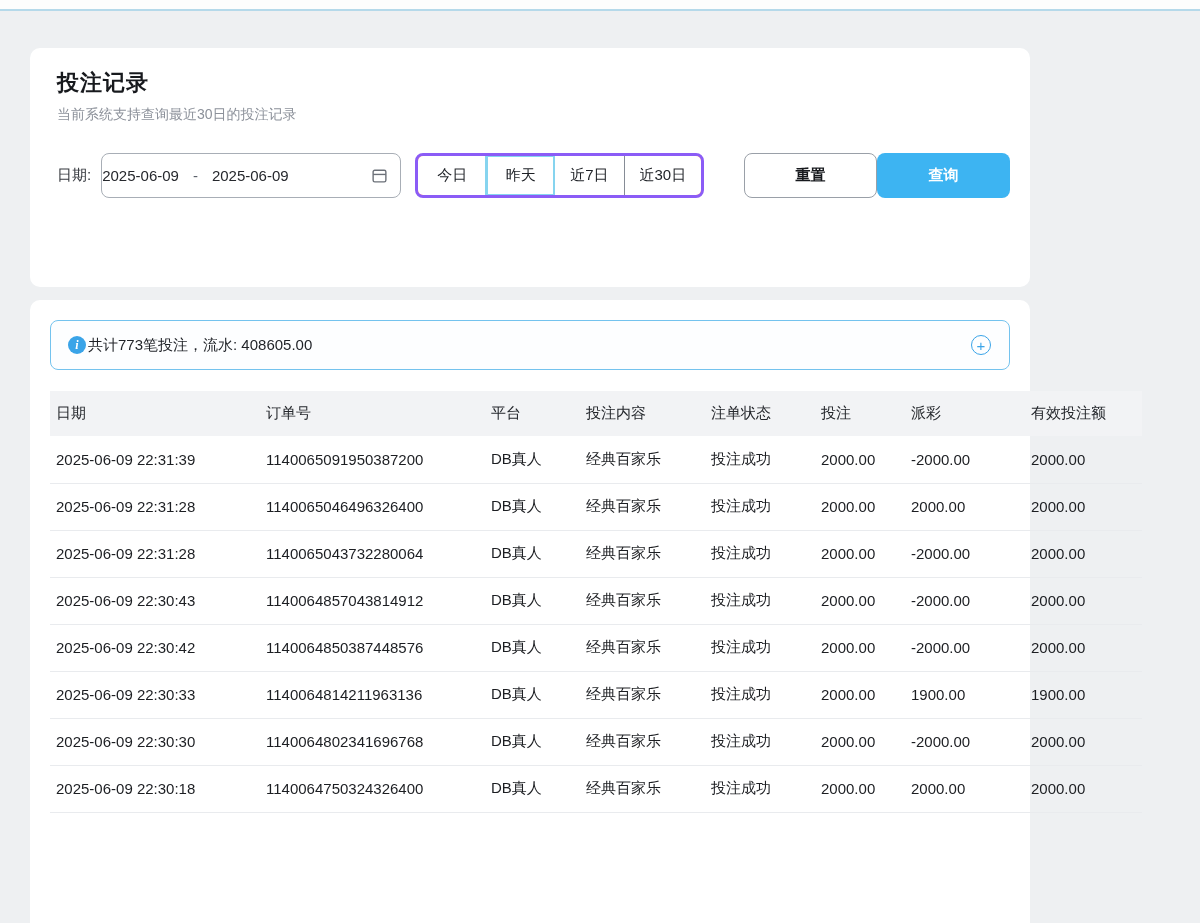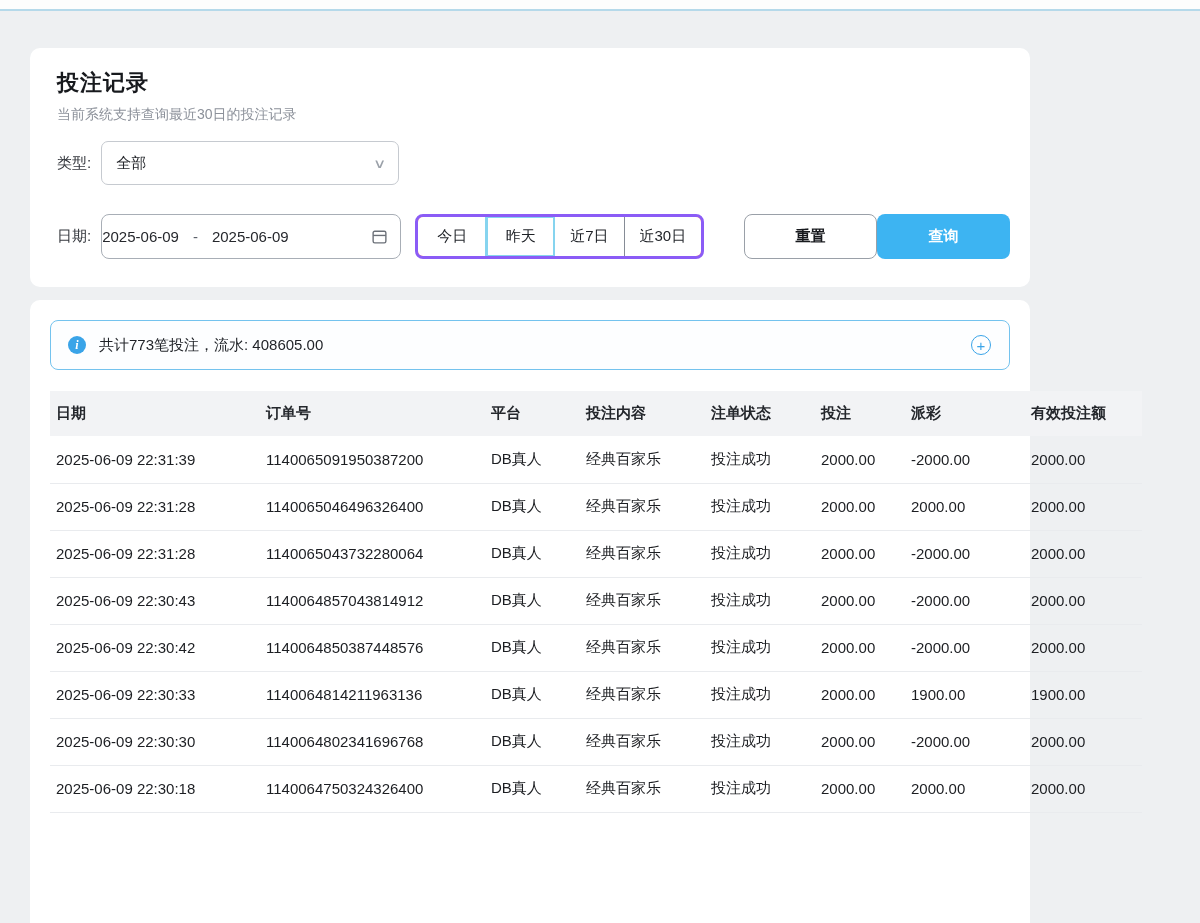"类型:" div.filter-row { html: <div> <span>类型:</span> <div> <span>全部</span> <span>∨</span> </div> </div> -> none }
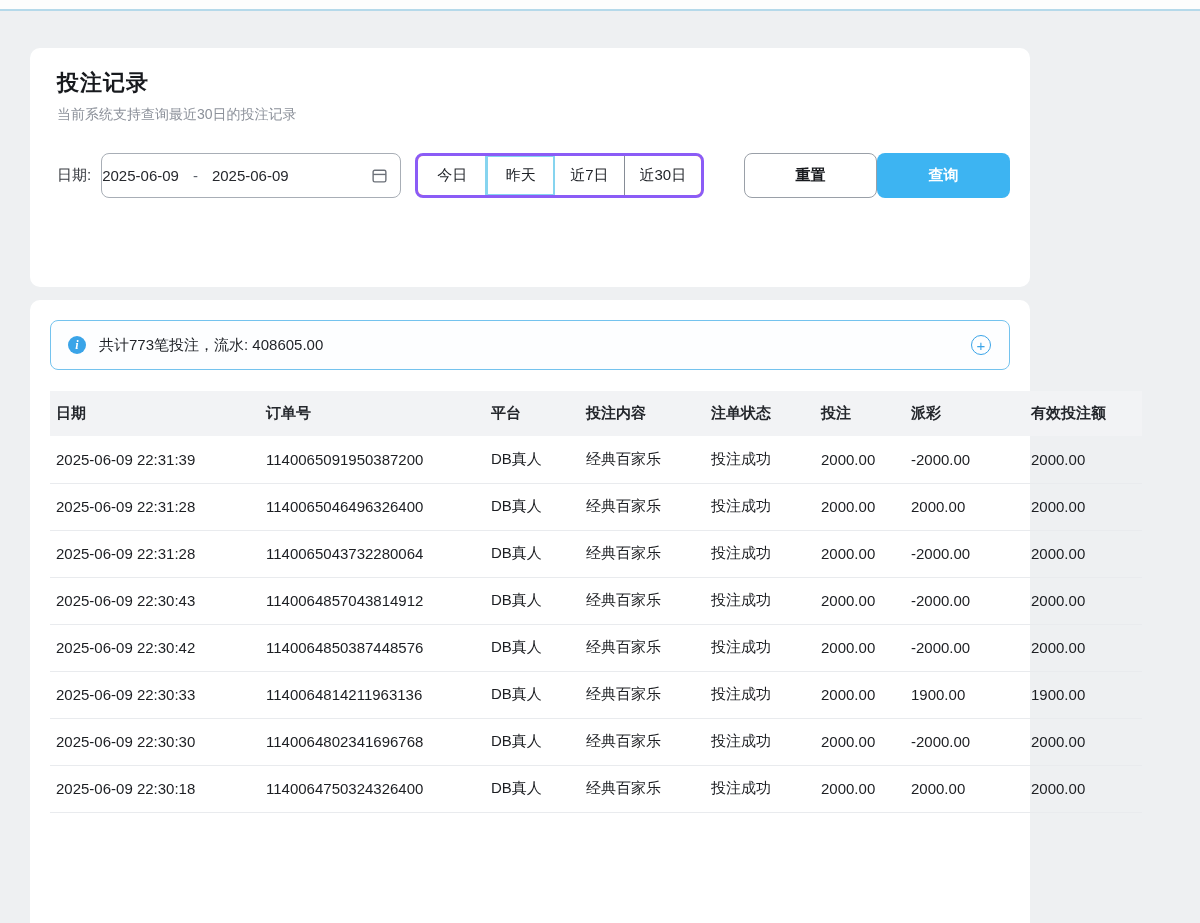"共计773笔投注，流水: 408605.00" .summary-text { margin-left: 13px -> 2px }
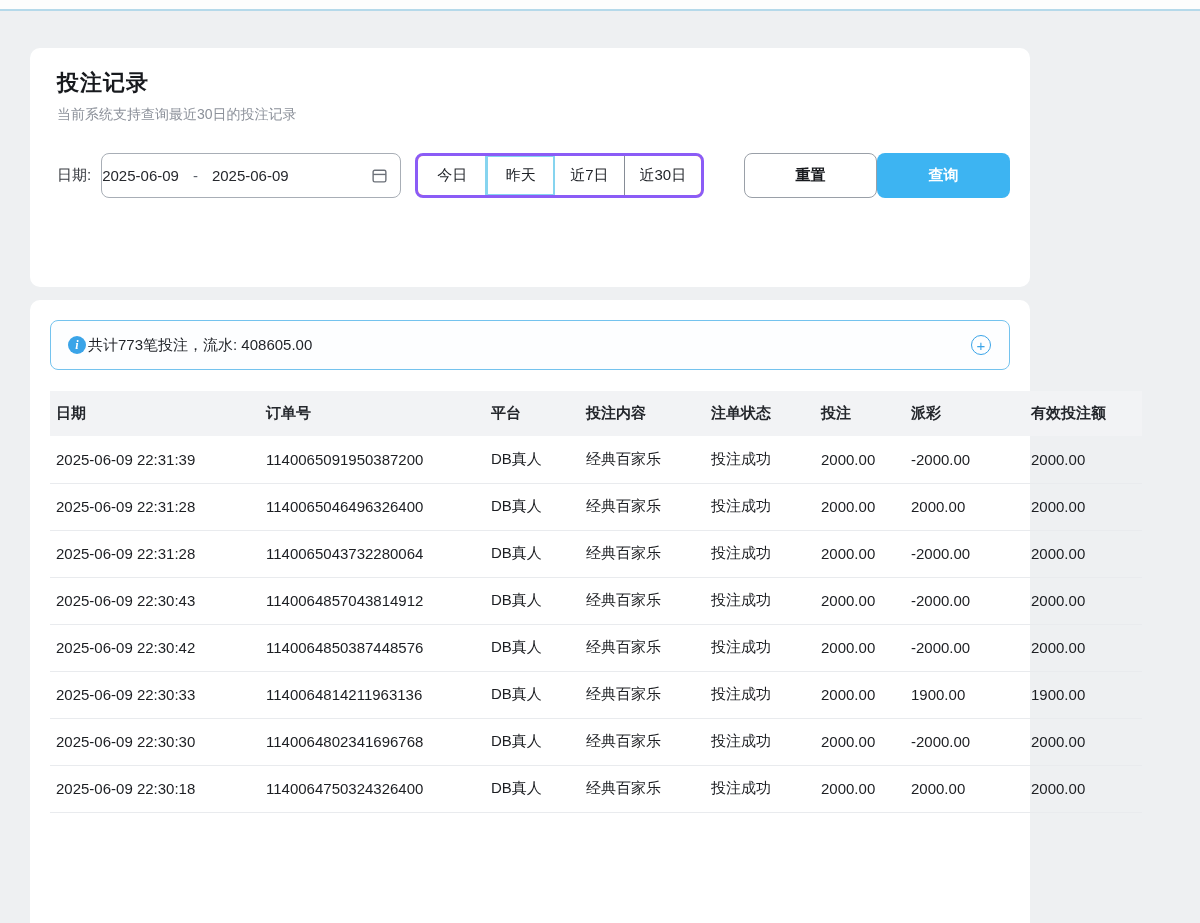"日期" table.records th { font-weight: bold -> normal }
